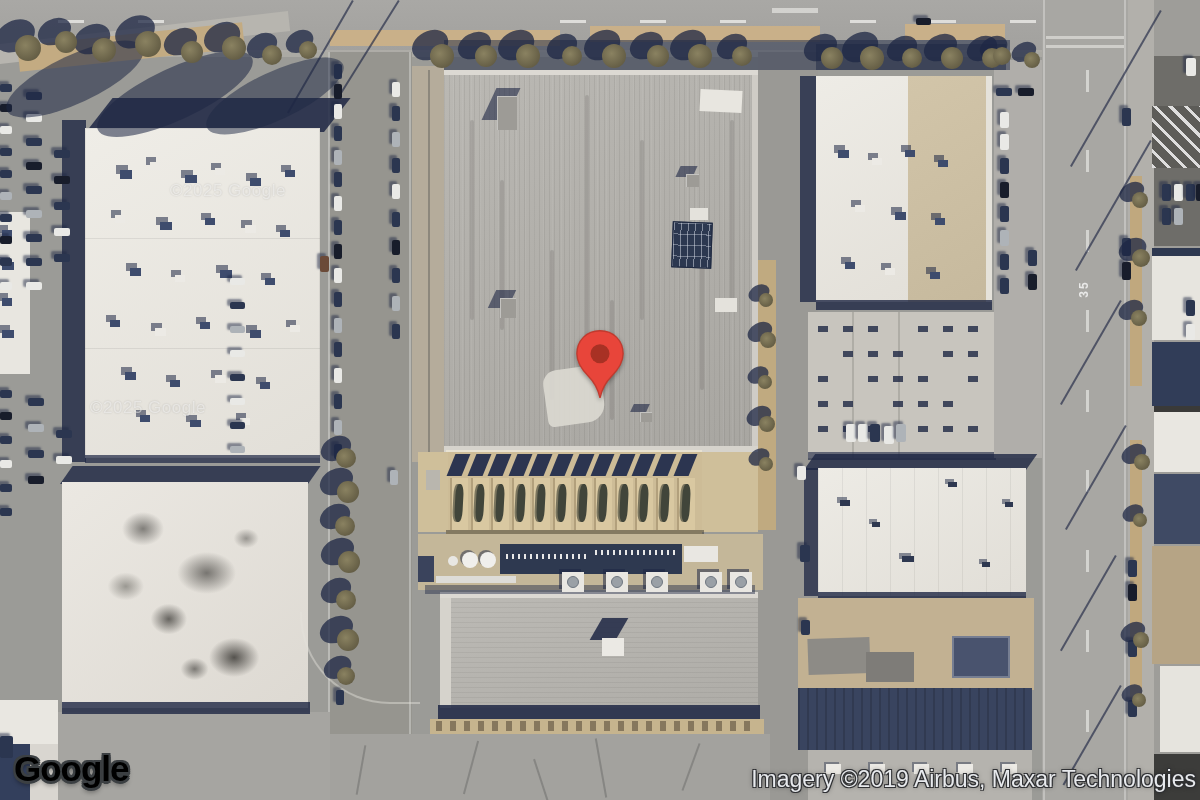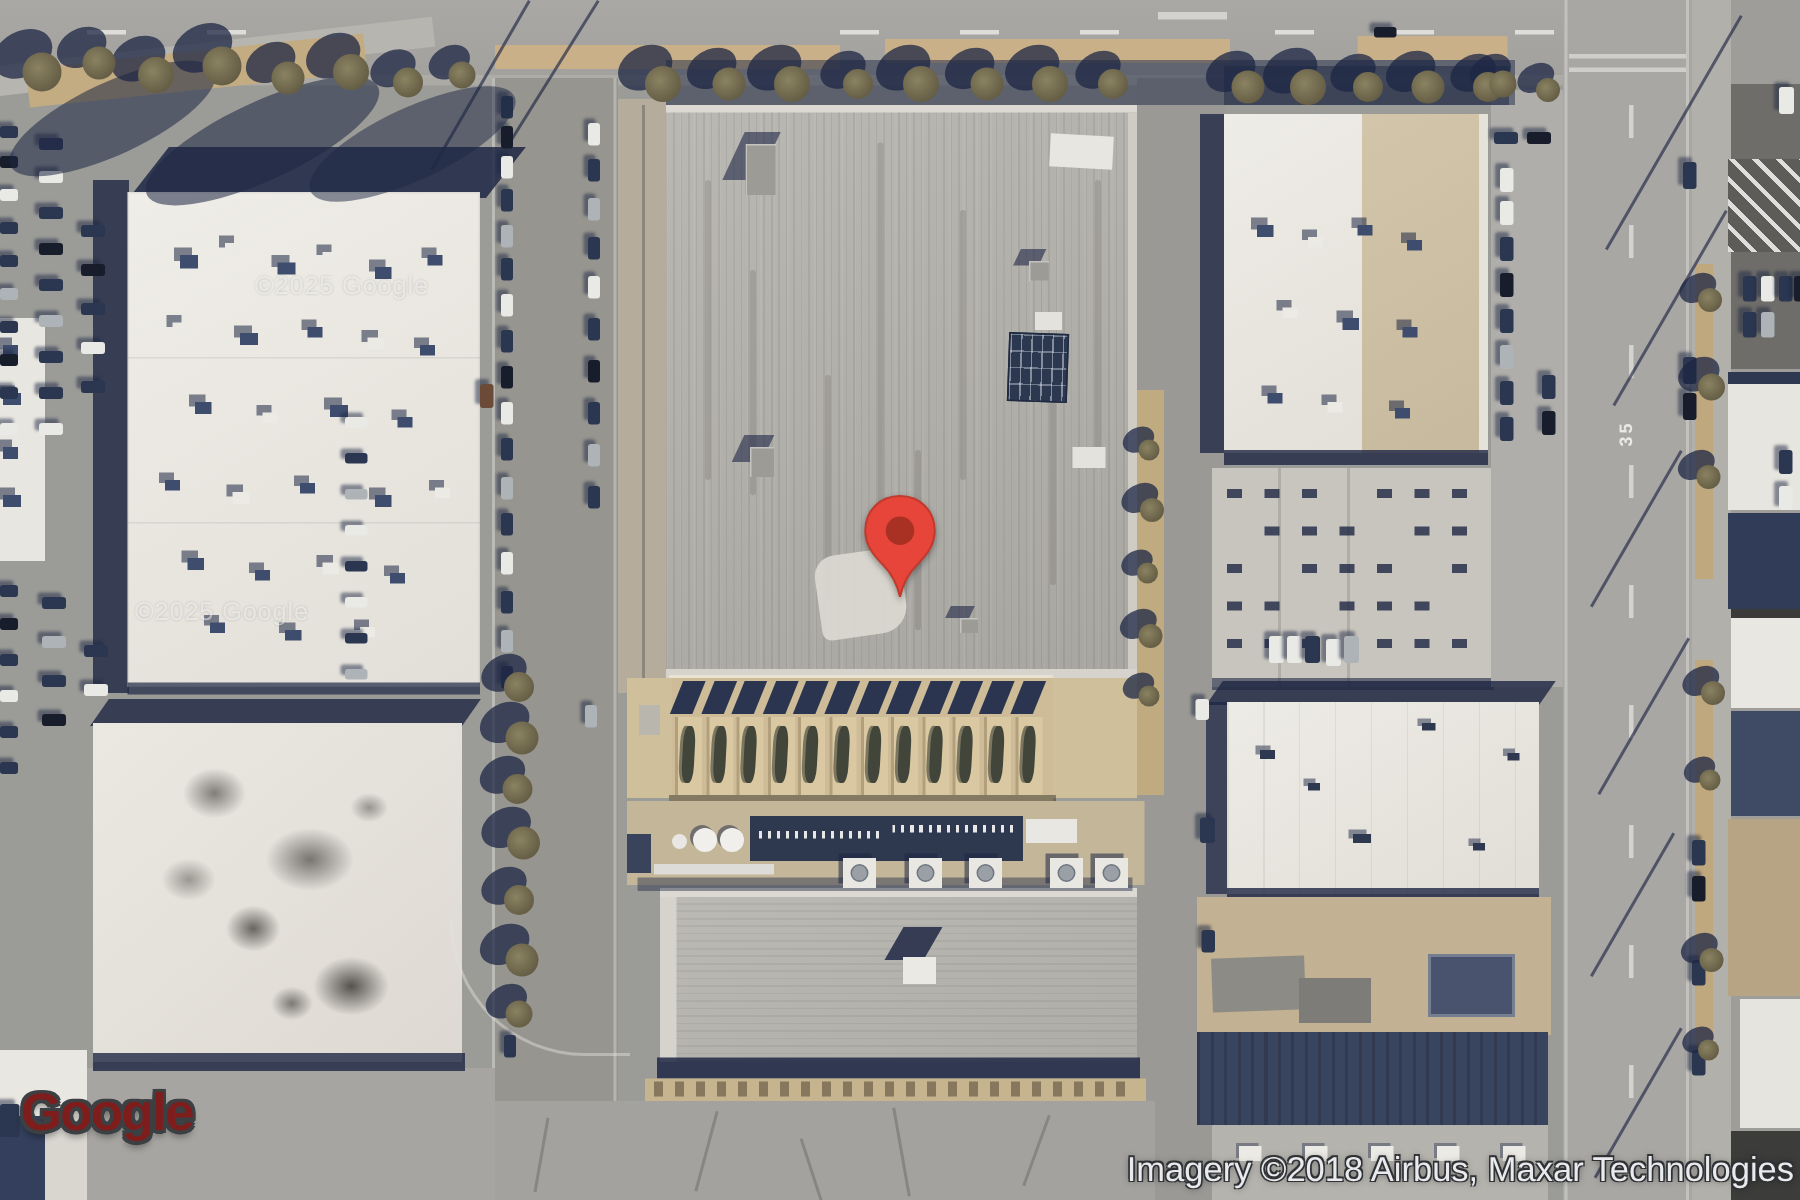"Google" #google-logo { color: #7f1d1d -> #000000; top: 722px -> 749px }
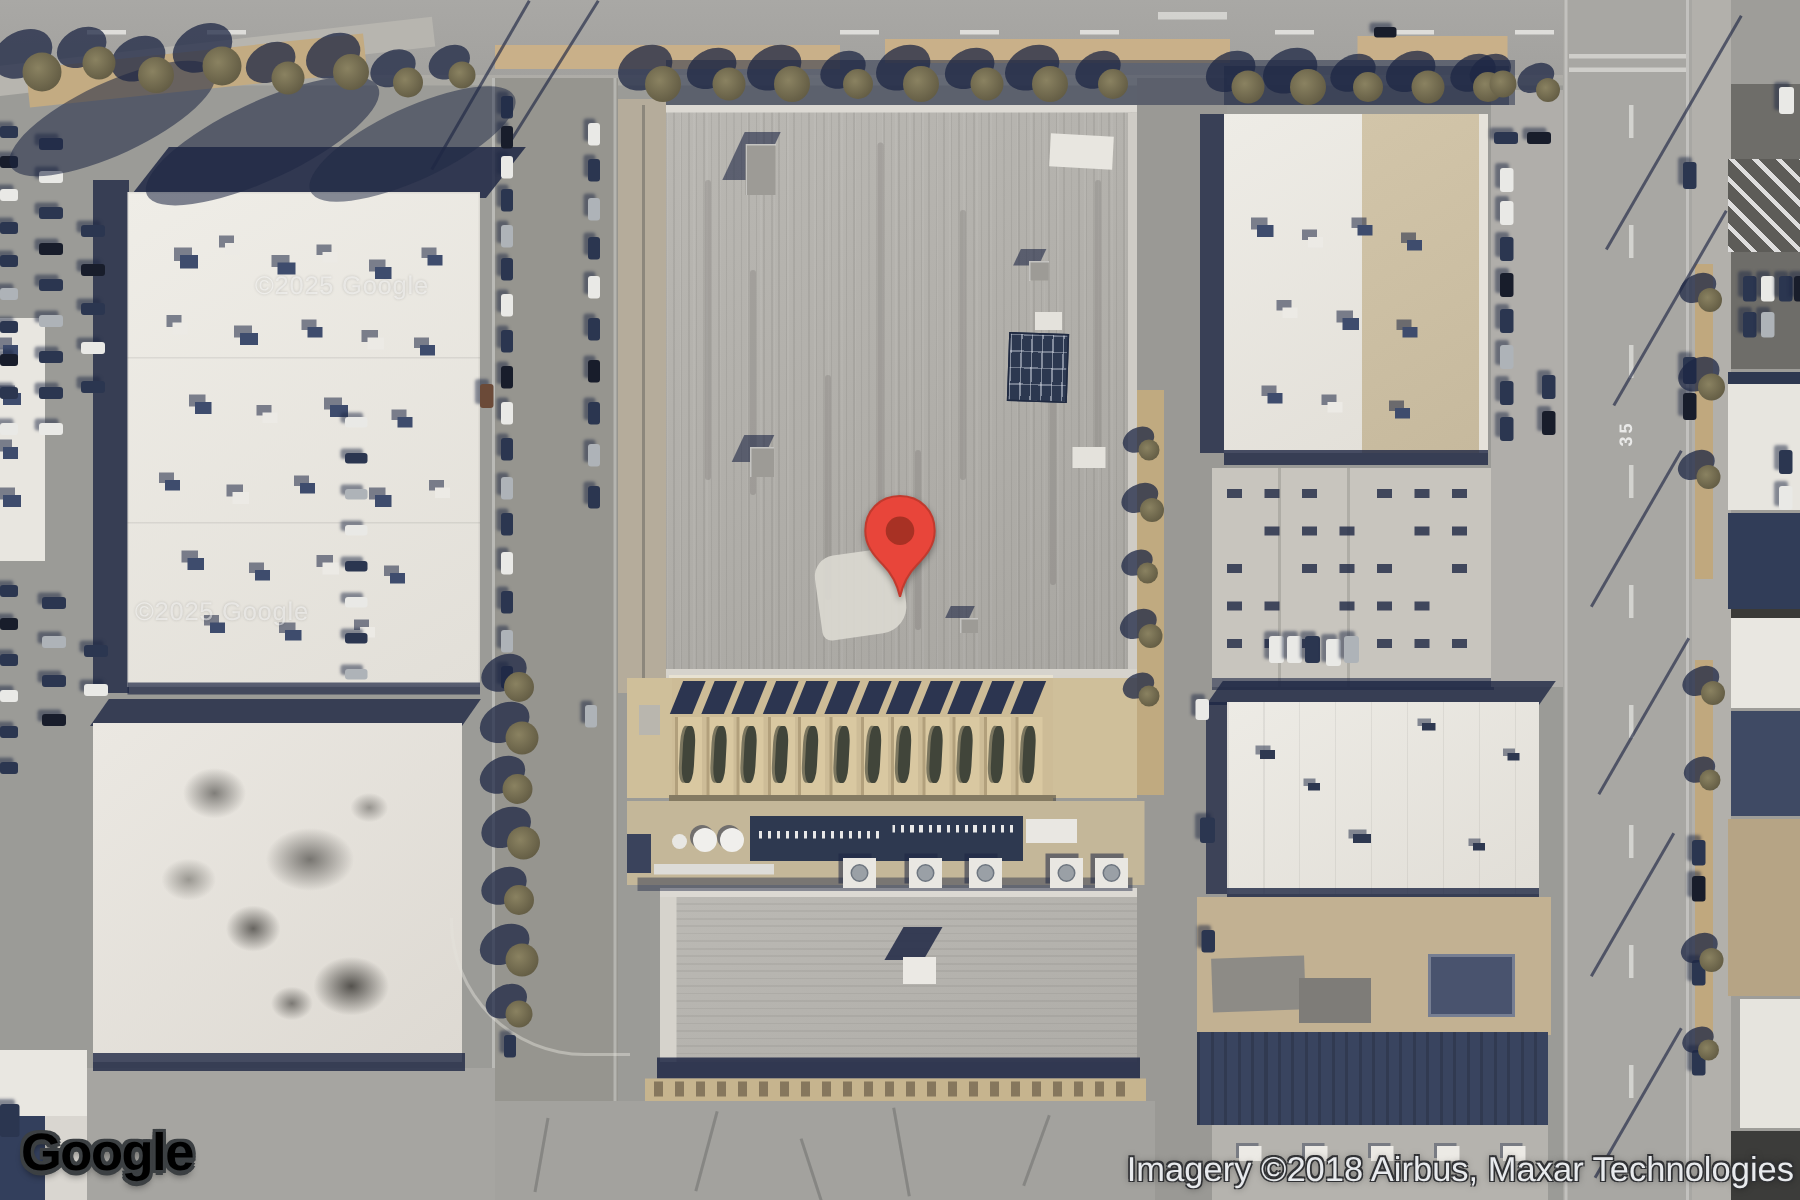"Imagery ©2018 Airbus, Maxar Technologies" div { text: 2018 -> 2019 }
